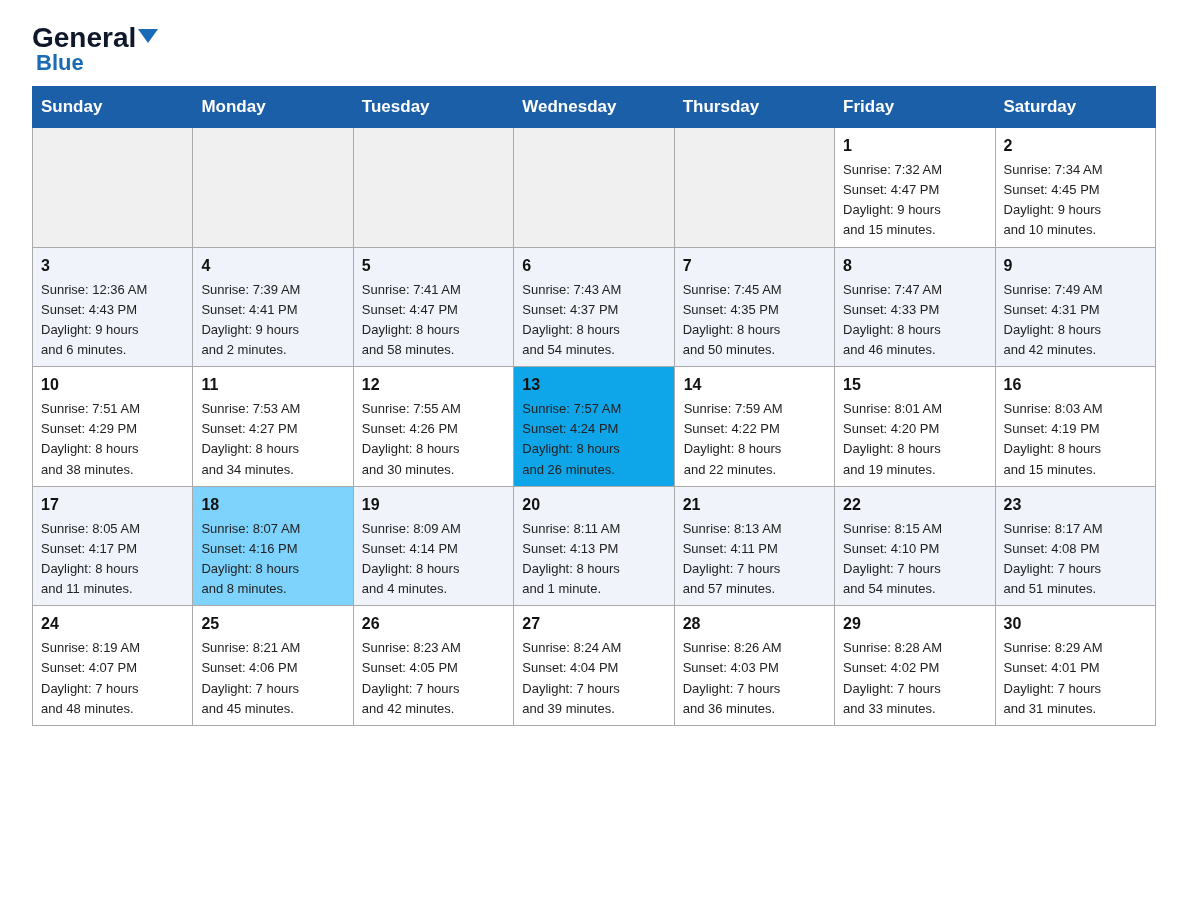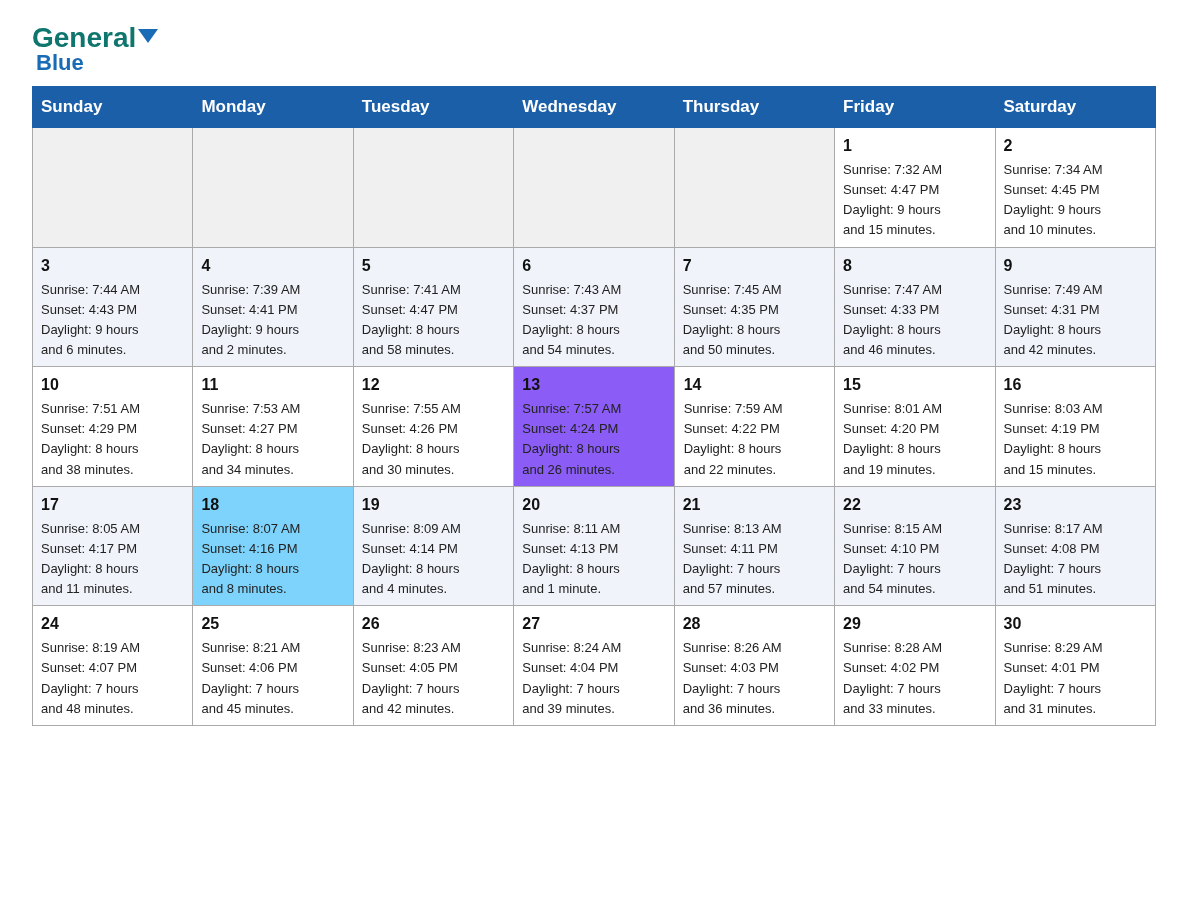"General" .logo-text { color: #0f766e -> #0f172a }
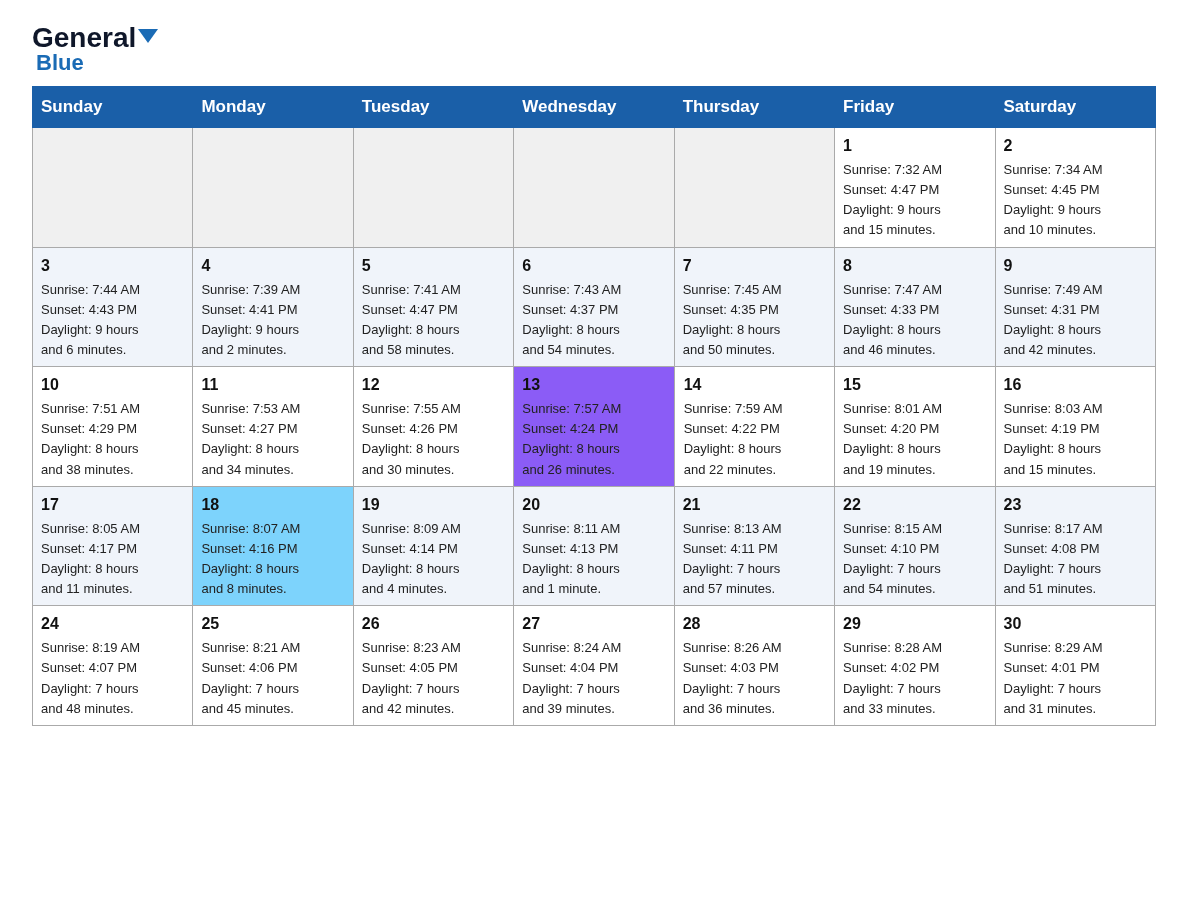"Sunrise: 7:44 AM" div.day-info { text: 7:44 -> 12:36 }
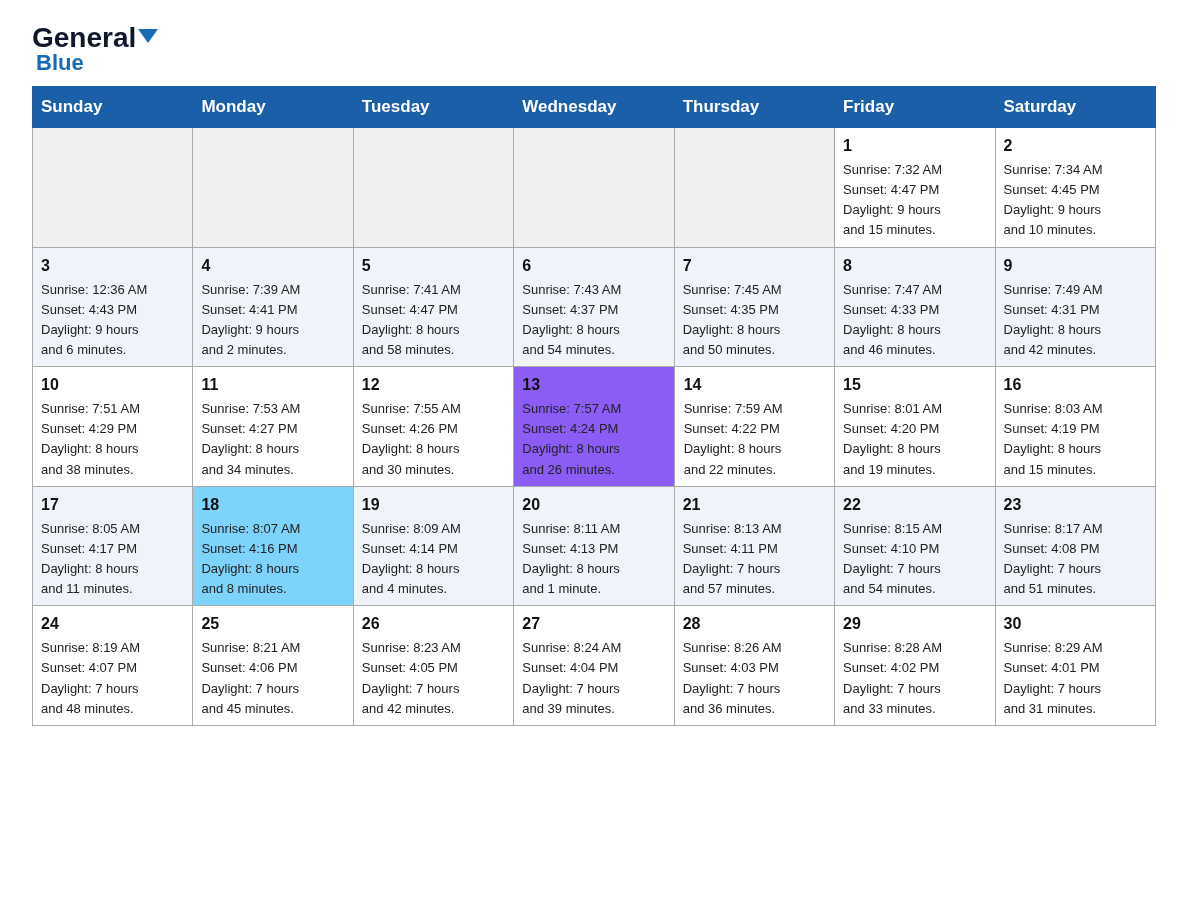"13" td { background: #8b5cf6 -> #0ea5e9 }
